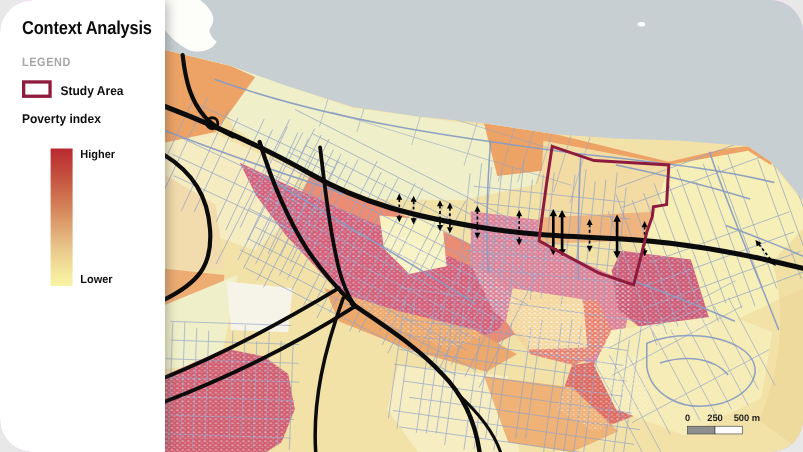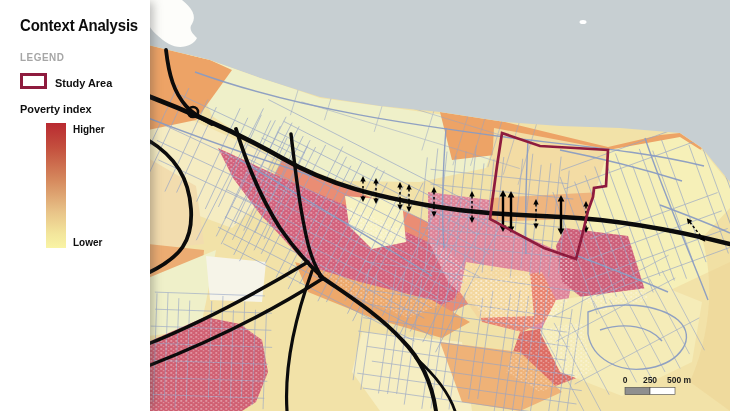"Context Analysis" .stage { border-radius: none -> 30px }
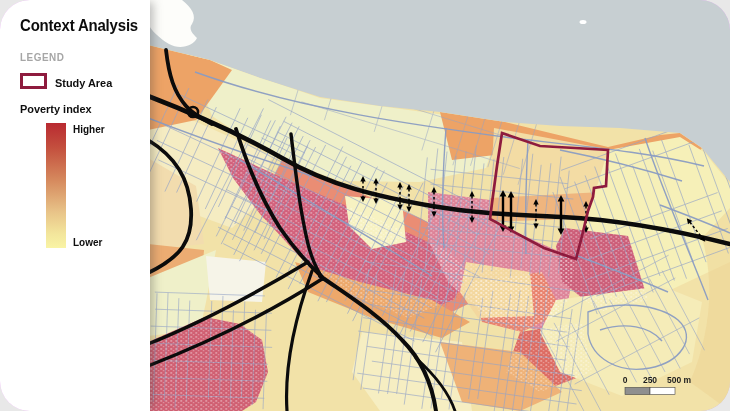"Higher" .gradient-row { margin: 8px 0 0 22px -> 20px 0 0 22px }
